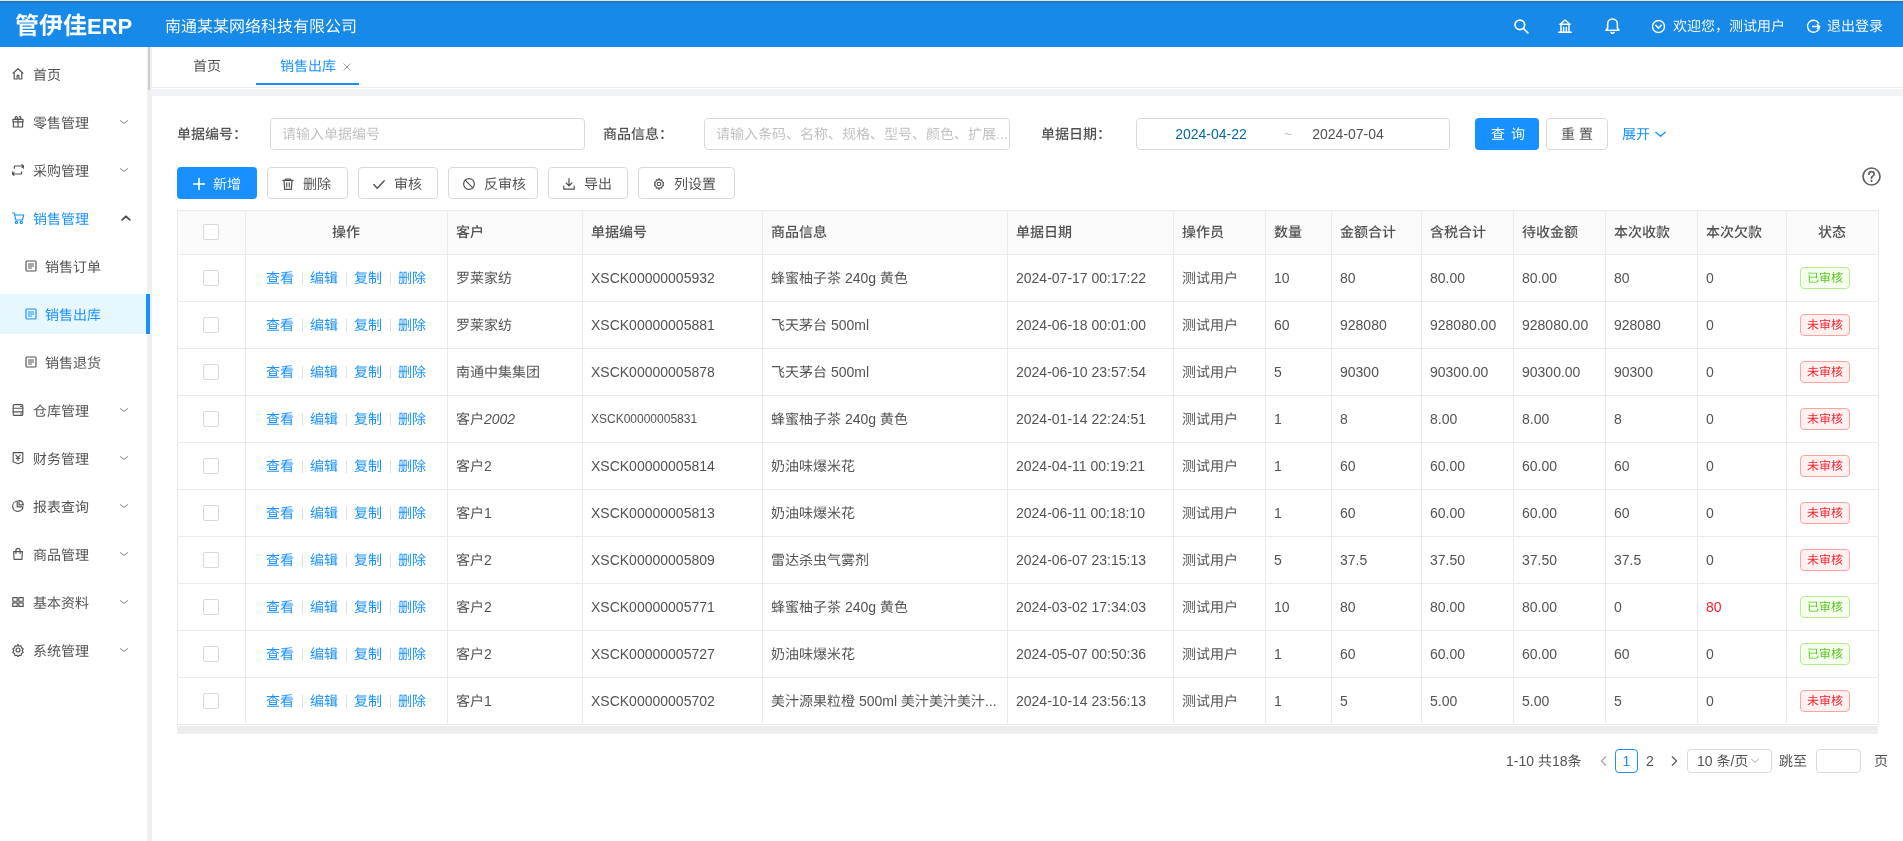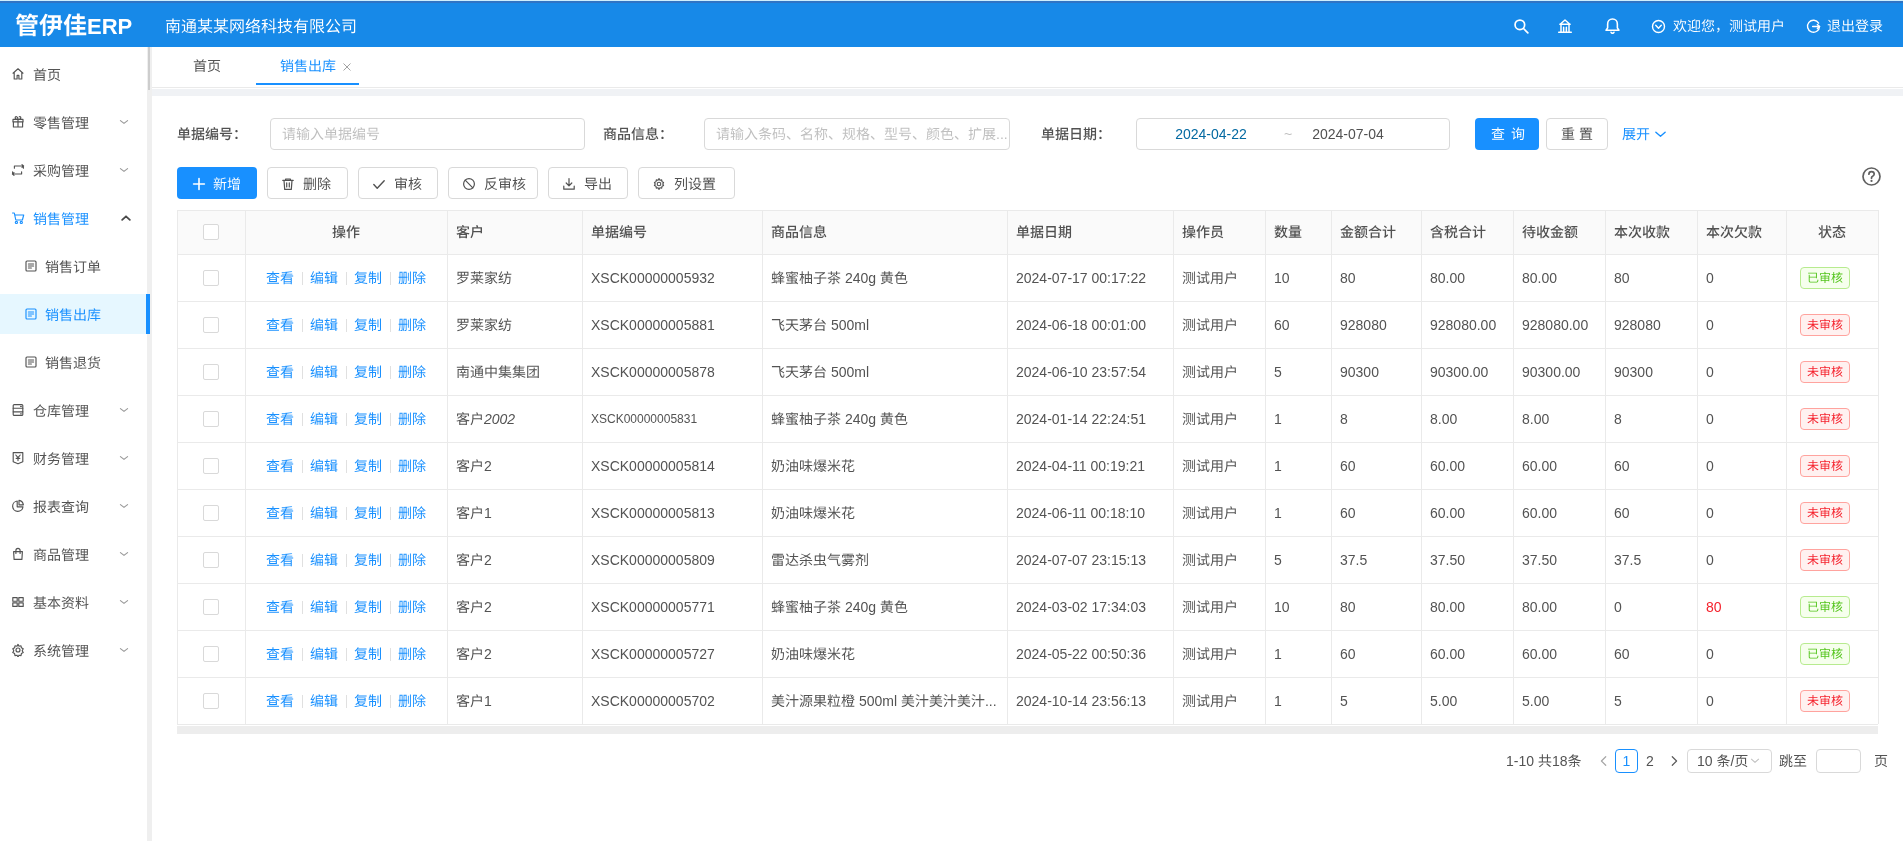"2024-07-07 23:15:13" div { text: 2024-07-07 -> 2024-06-07 }
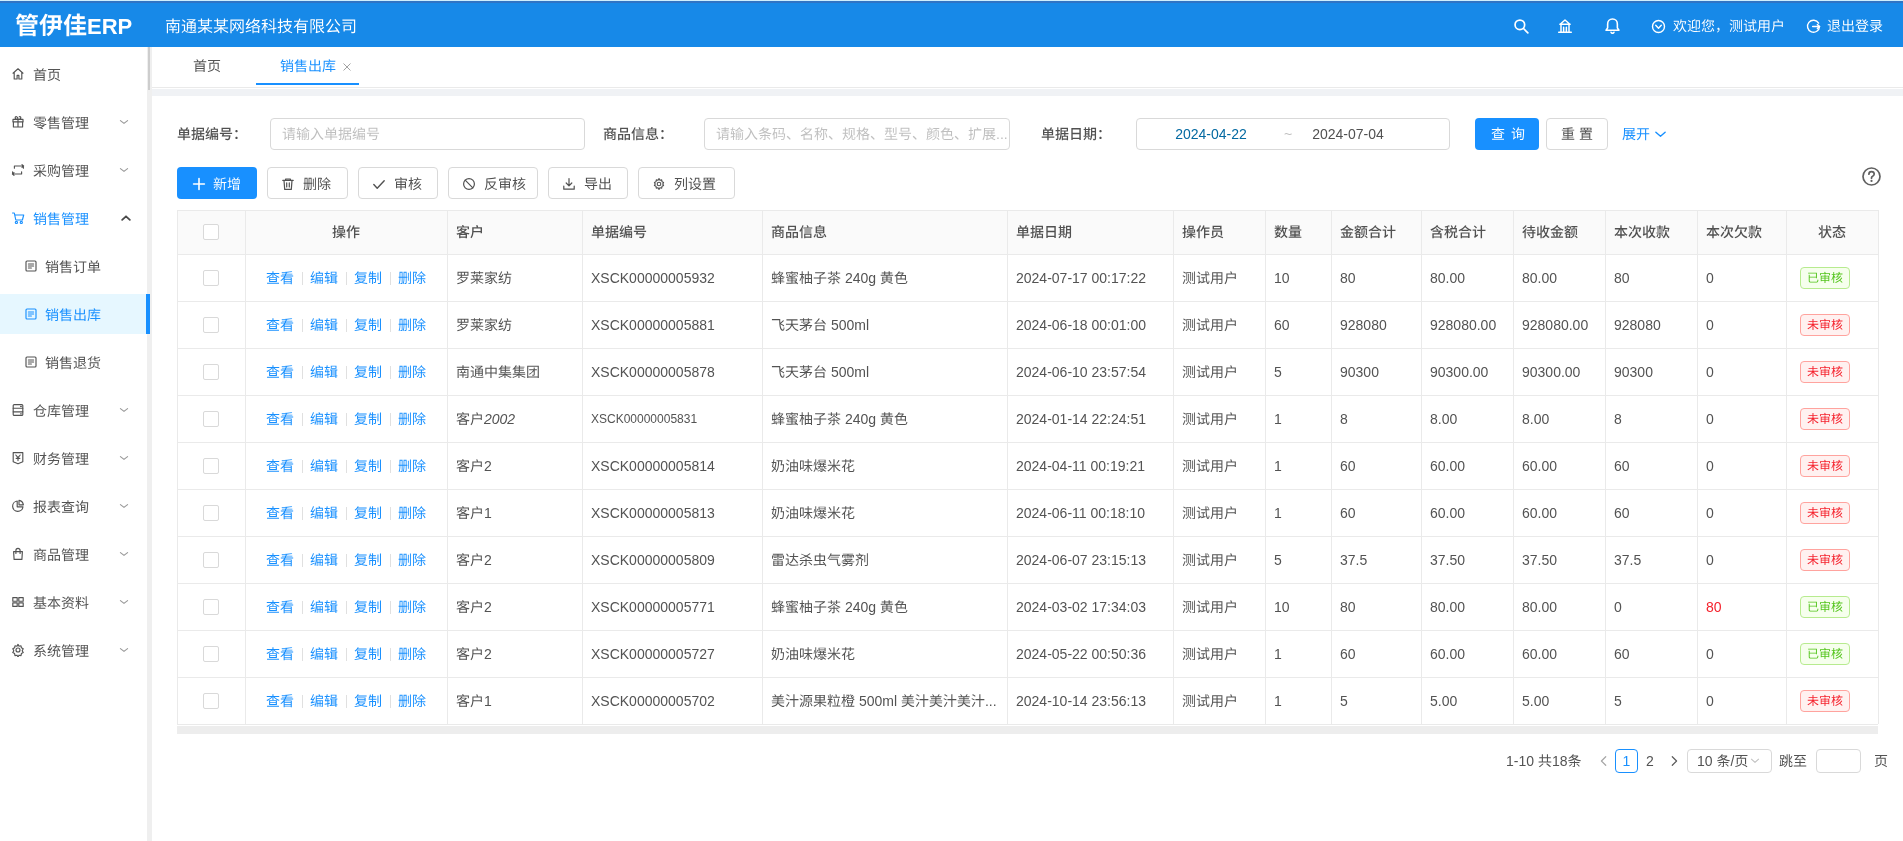"2024-05-22 00:50:36" div { text: 2024-05-22 -> 2024-05-07 }
